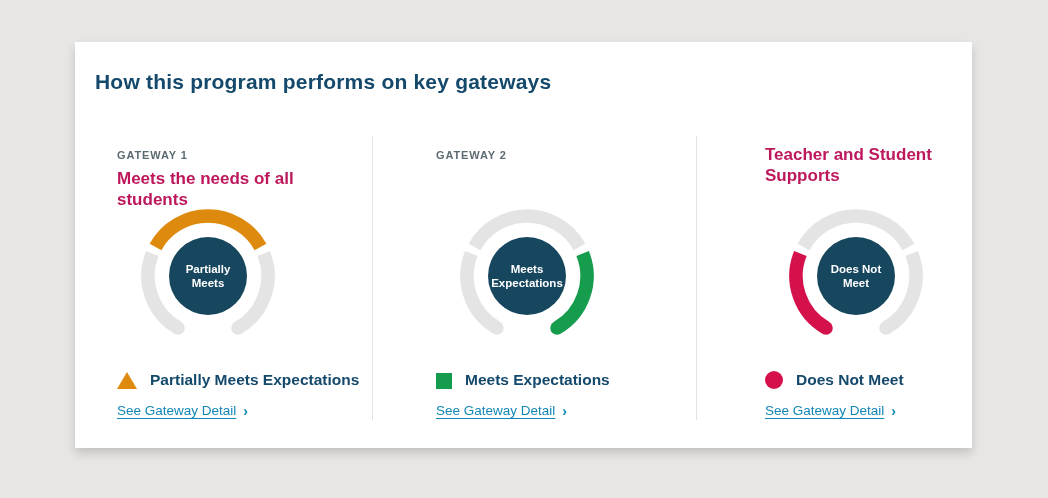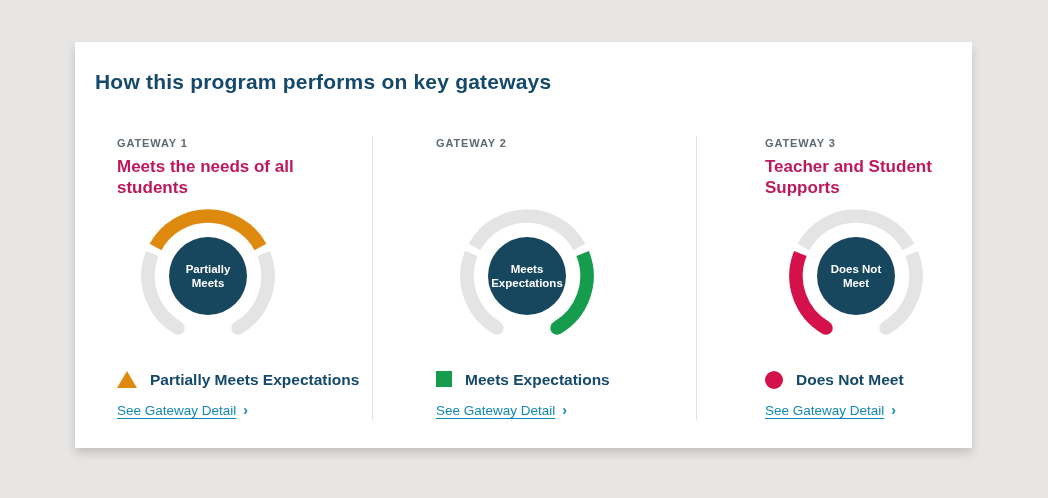"GATEWAY 1" .eyebrow { margin-top: none -> 12px }
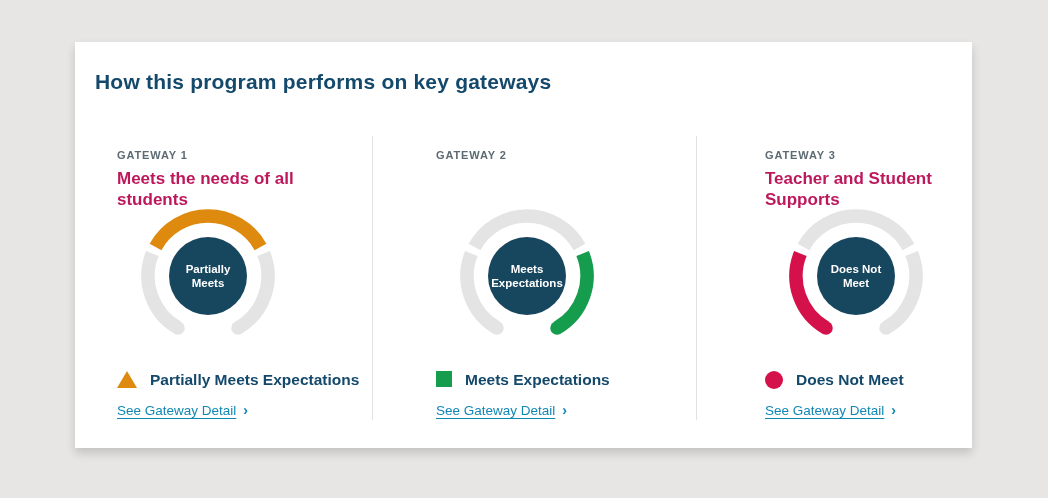"GATEWAY 3" div.eyebrow { html: <div>GATEWAY 3</div> -> none }
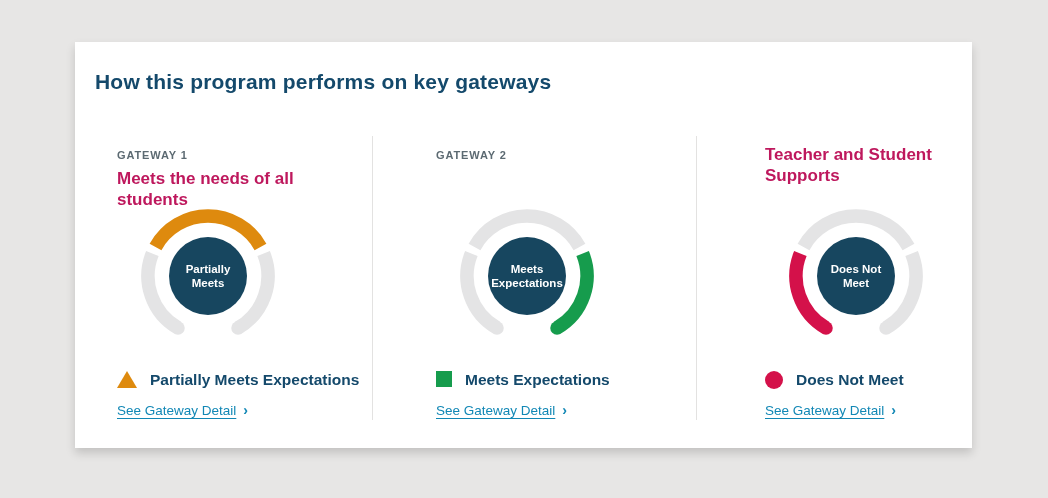"Partially Meets Expectations" .rating-row { align-items: flex-start -> flex-end }
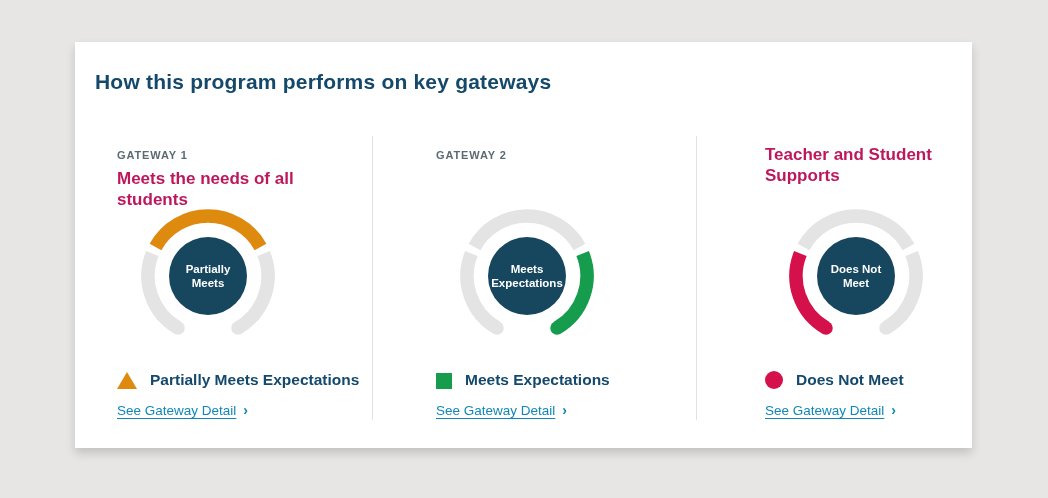"See Gateway Detail" .detail-link { align-items: flex-start -> flex-end }
